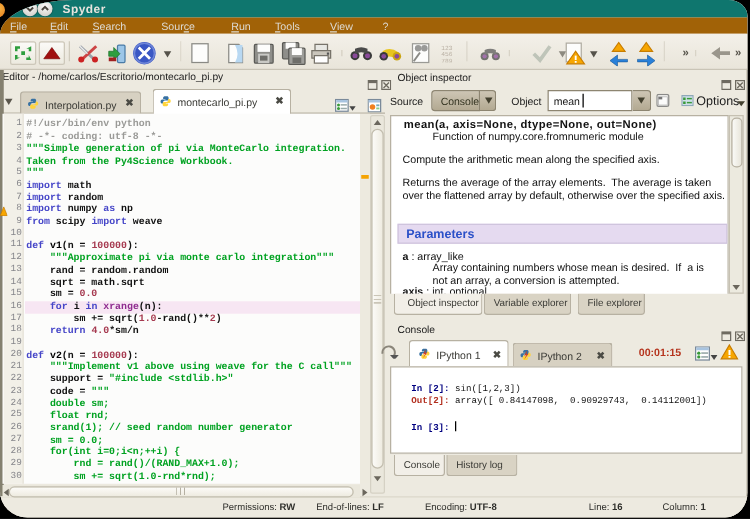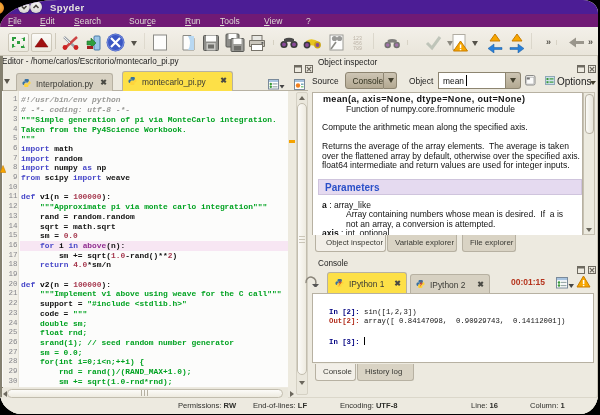"Spyder" .titlebar { background: #4c1d95 -> #0f766e }
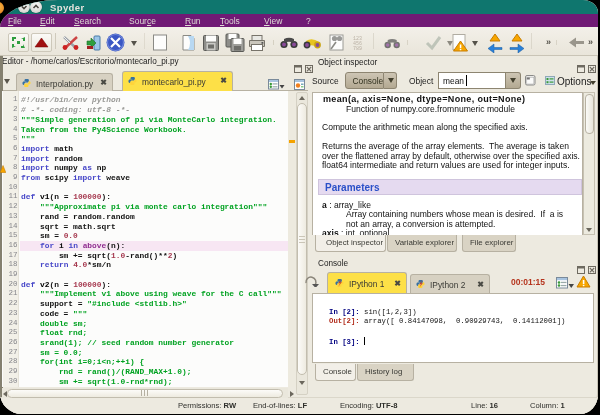"File" .menubar { background: #701a75 -> #a16207 }
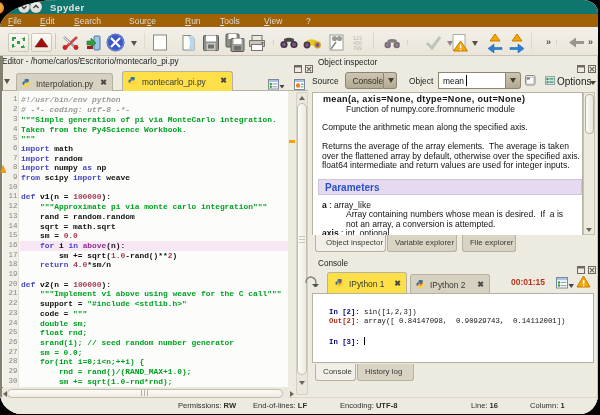"montecarlo_pi.py" .tab.active { background: #fde047 -> #ffffff }
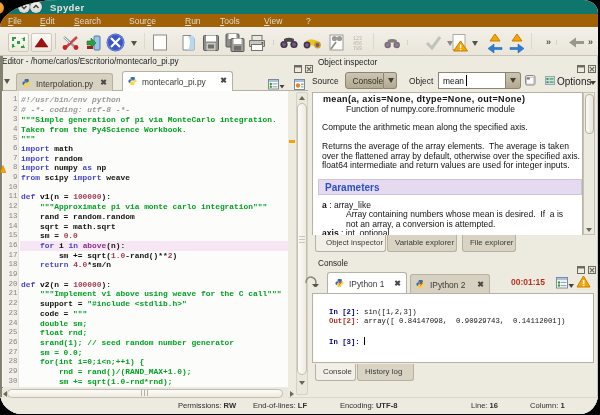"#!/usr/bin/env python" .cm { font-style: italic -> none }
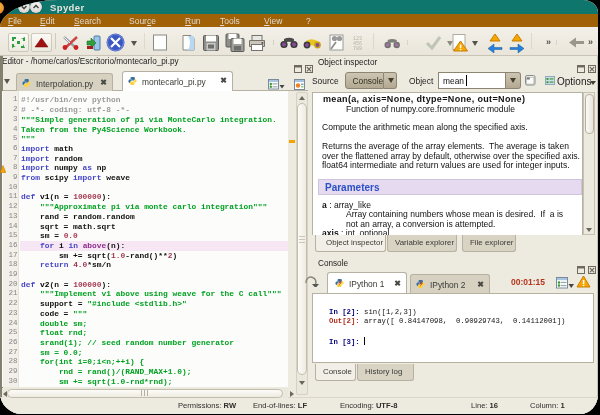"float64 intermediate and return values" div.t { html: <div>float64 intermediate and return values are used for integer inputs.</div> -> none }
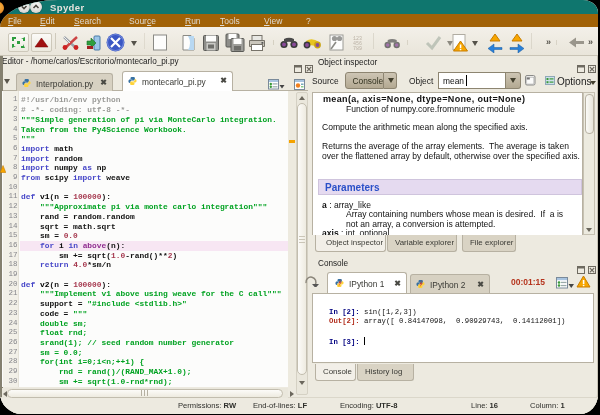"above" span.bi { text: above -> xrange }
